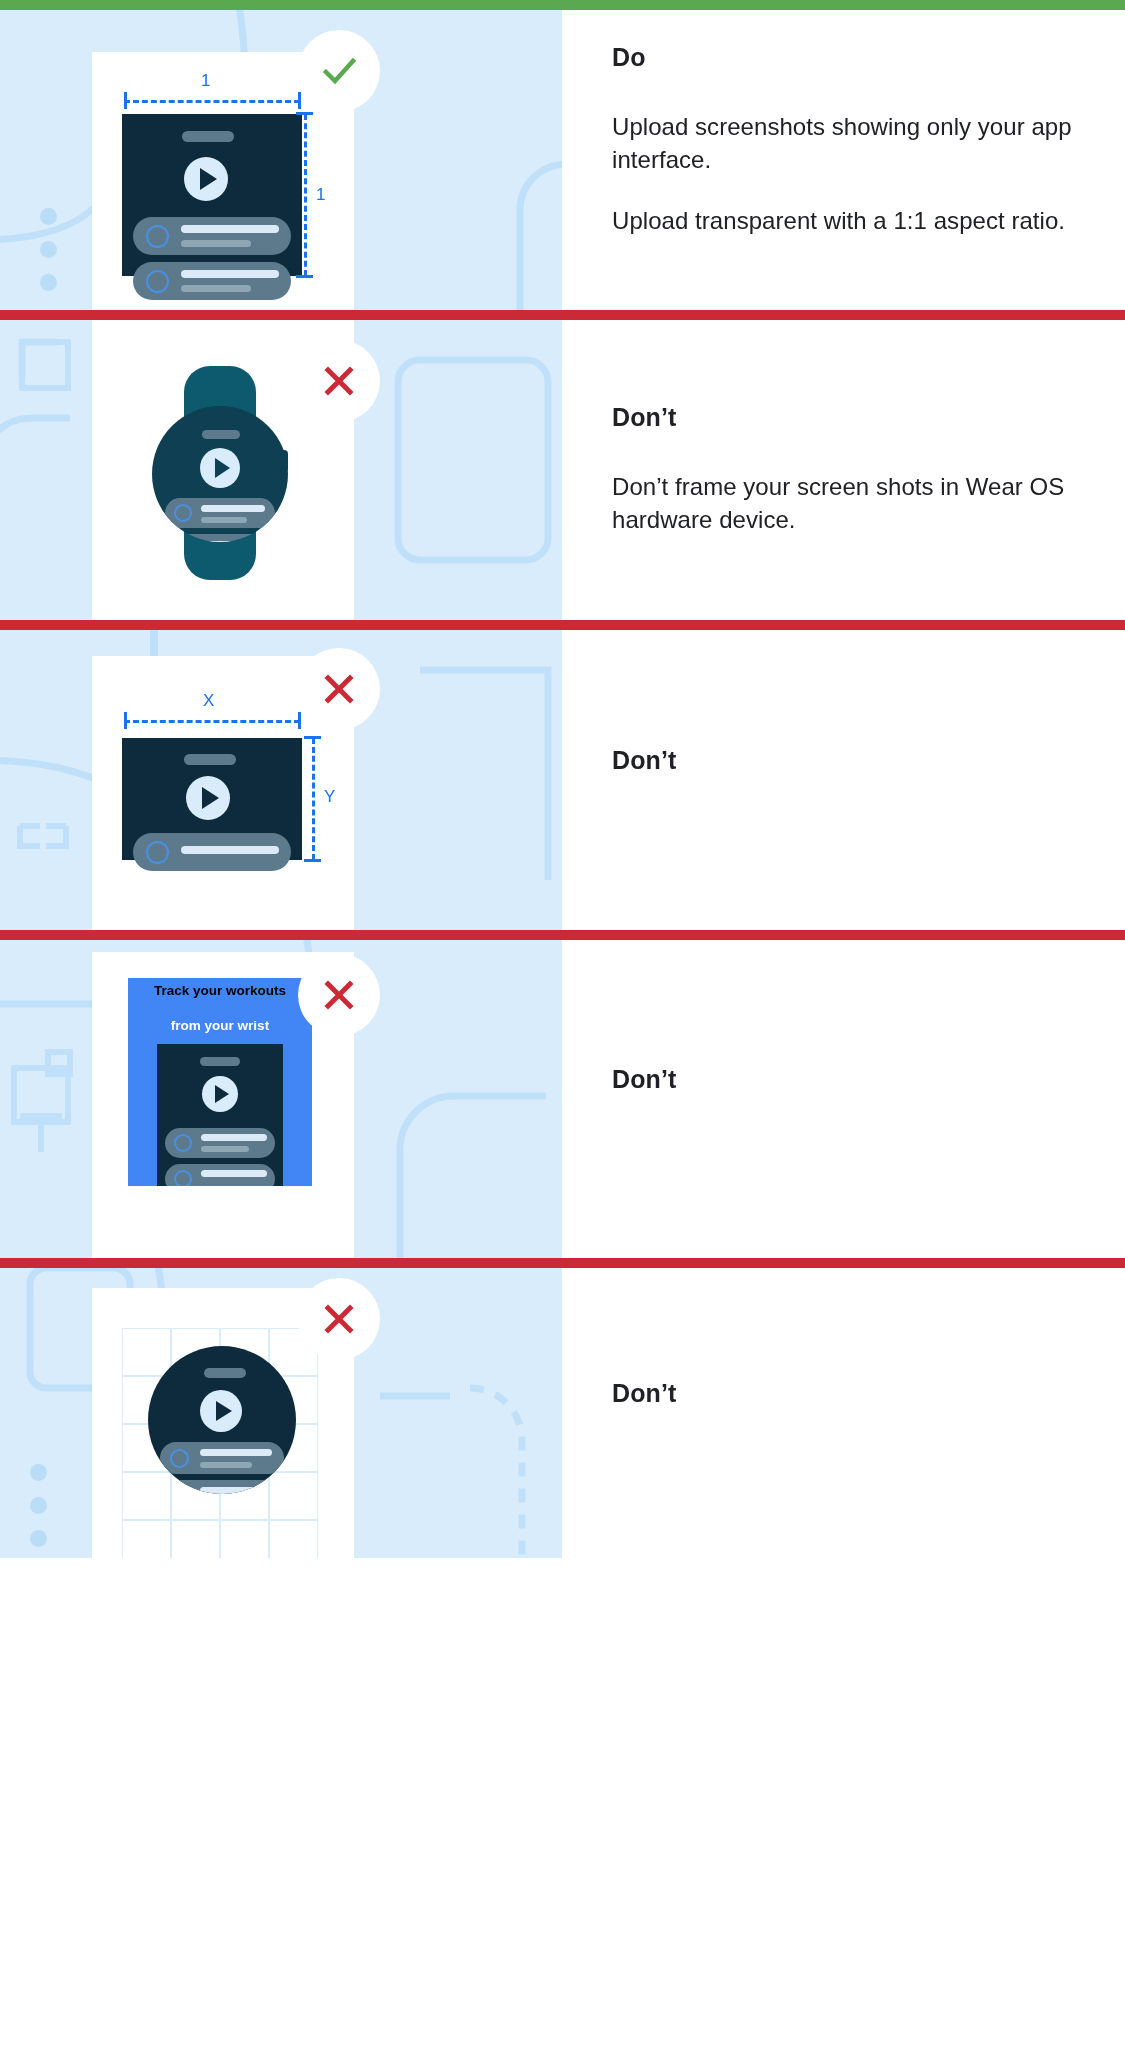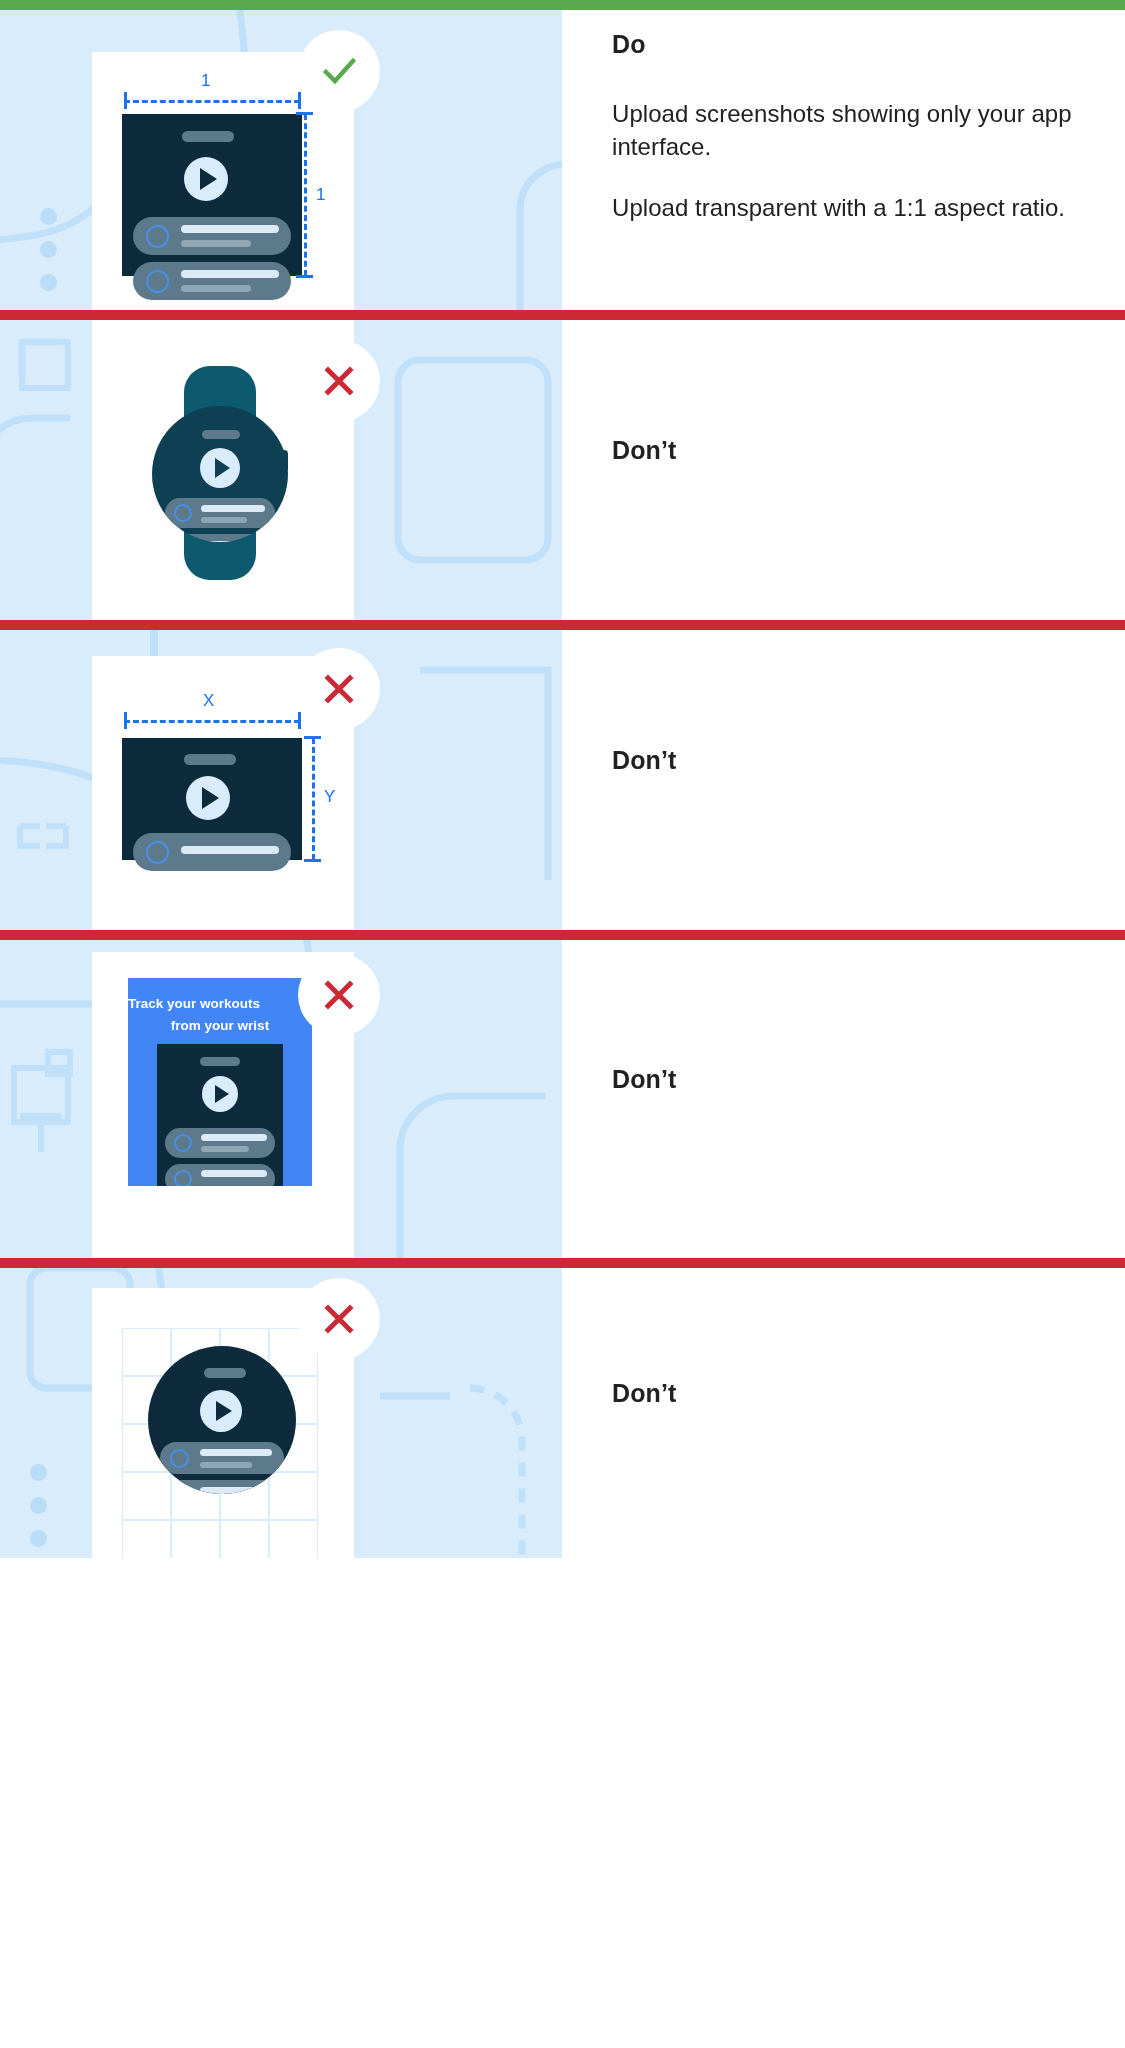"Do" div.copy { padding-top: 21px -> 34px }
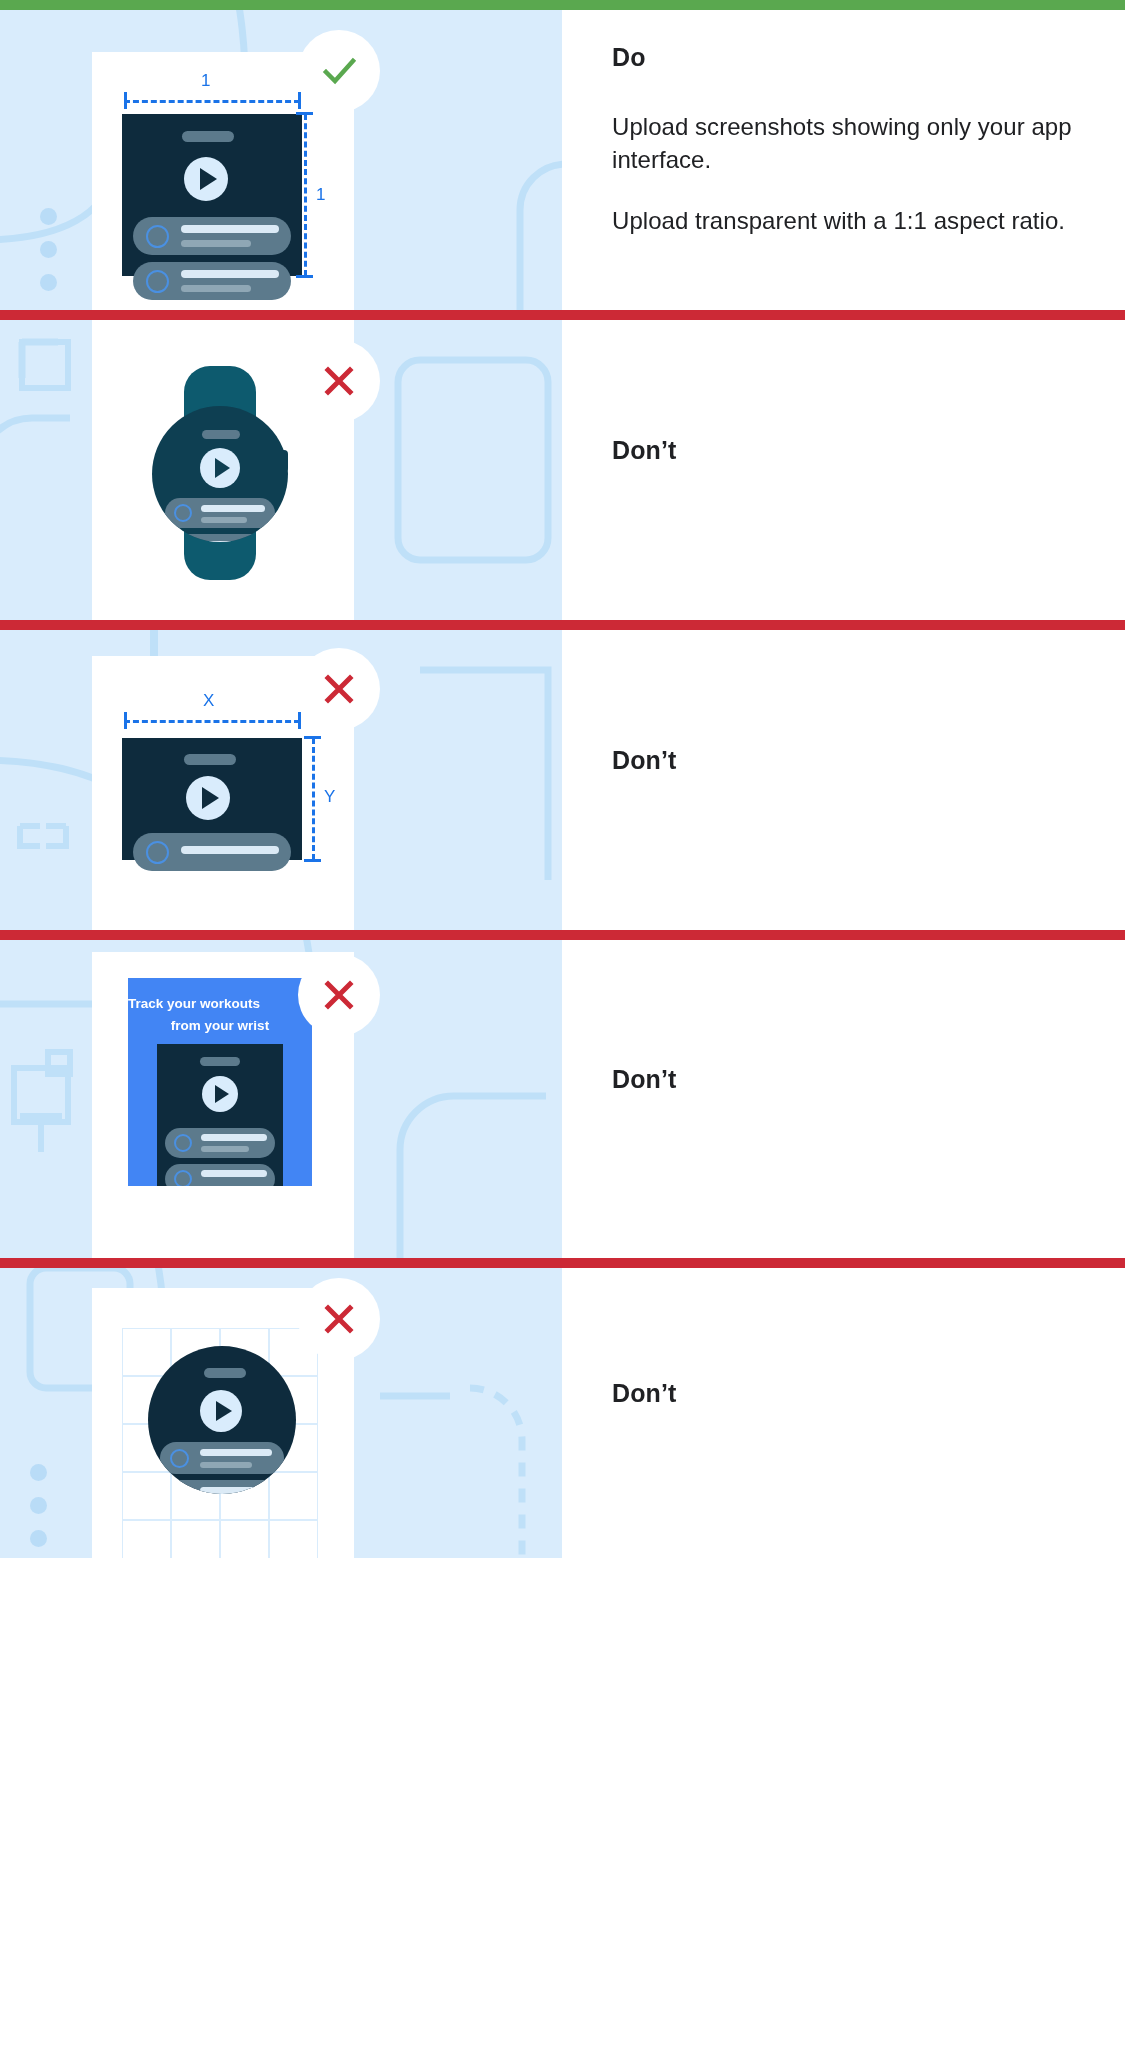"Don’t frame your screen shots" div.body { html: none -> <div>Don’t frame your screen shots in Wear OS hardware device.</div> }
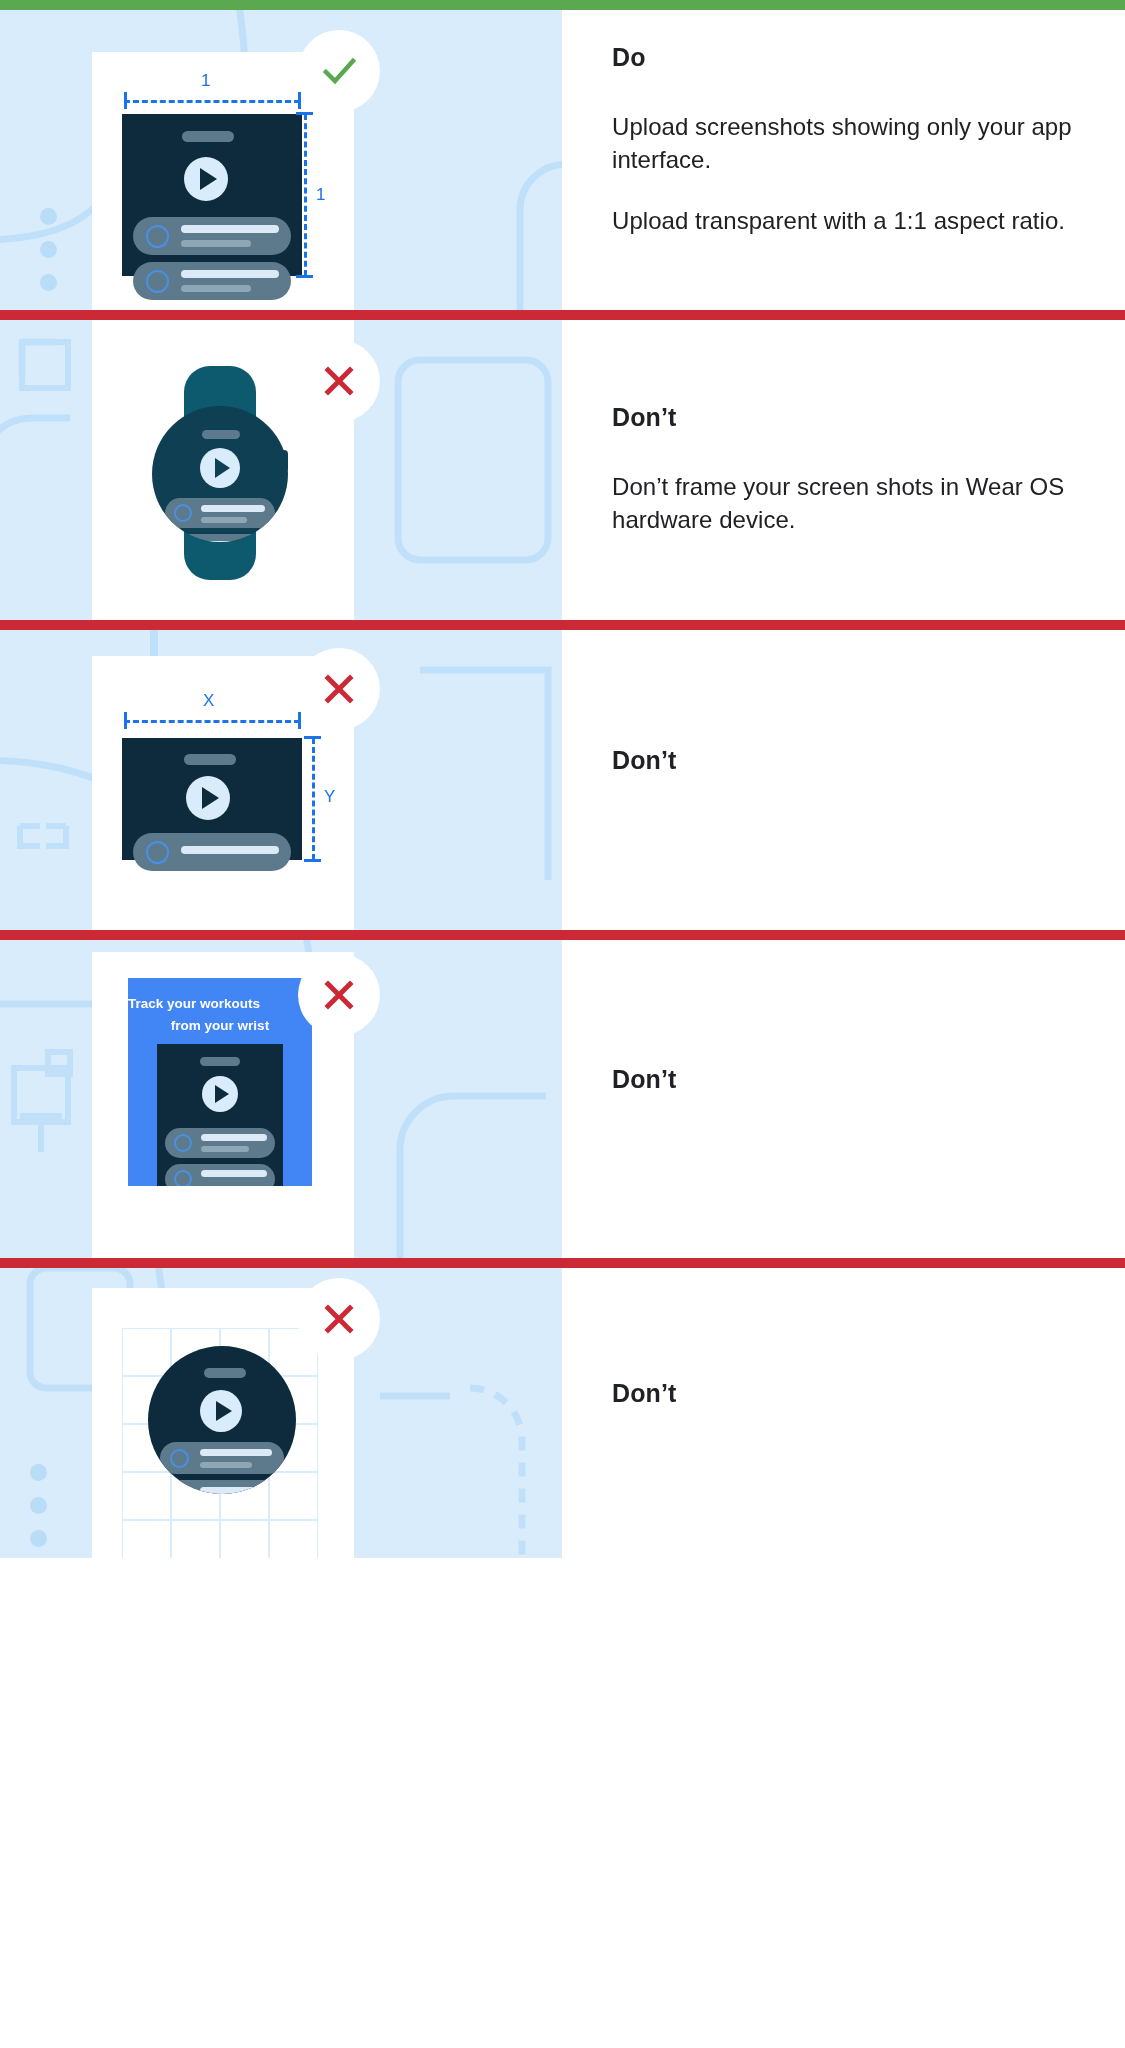"Track your workouts" div { color: #ffffff -> #000000; text-align: left -> center; top: 18px -> 5px }
